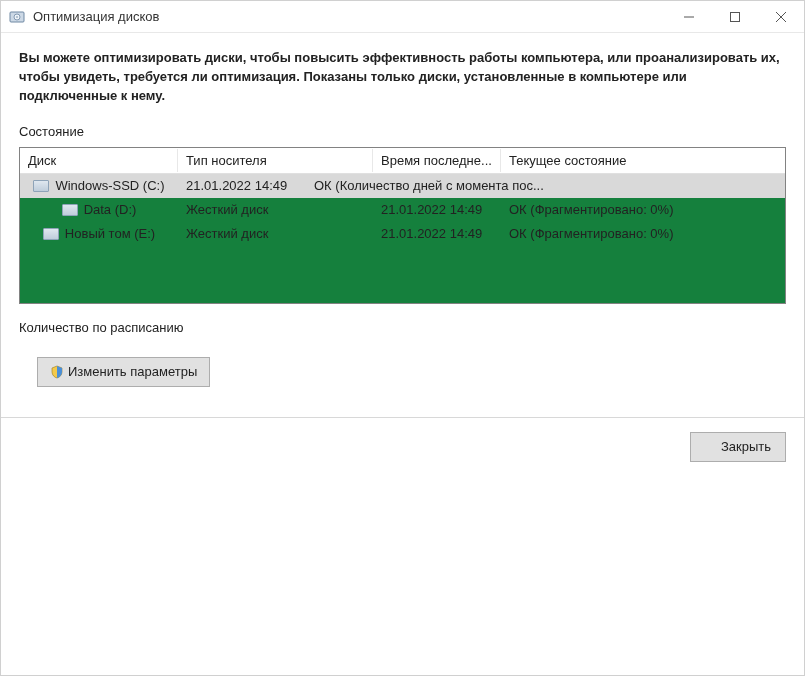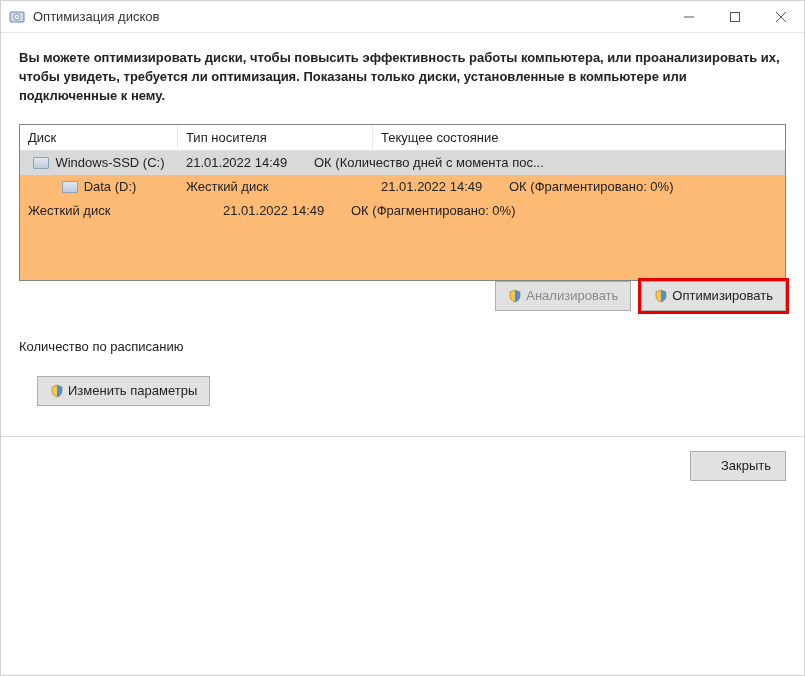"Состояние" div.section-label { html: none -> <div>Состояние</div> }
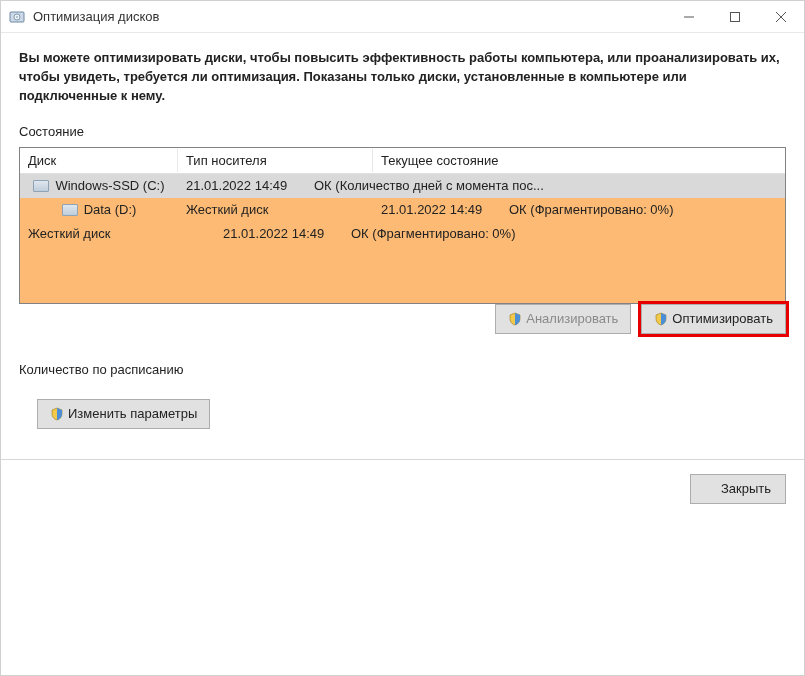"Диск" .listbox { background: #fdba74 -> #15803d; margin-bottom: none -> 16px }
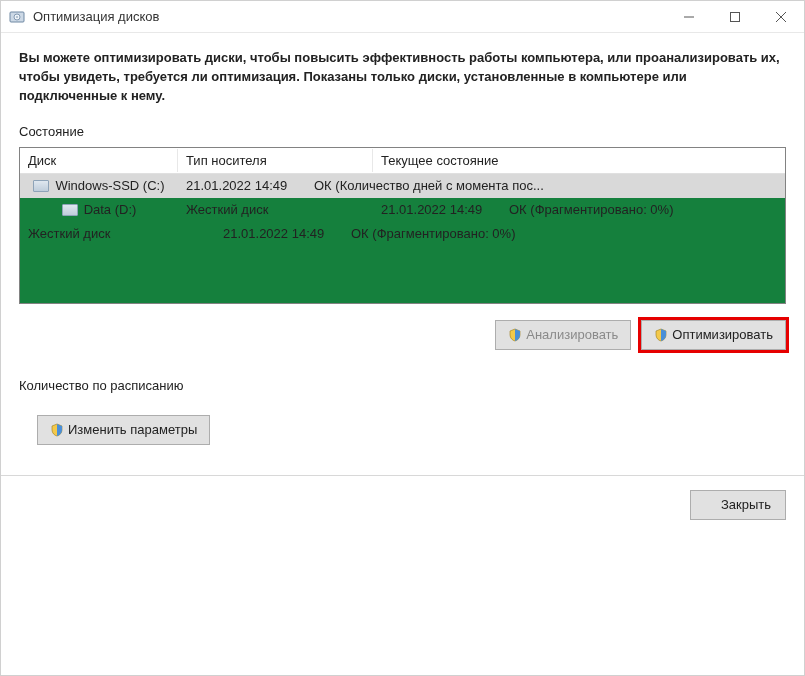"Время последне..." div.col { html: none -> <div>Время последне...</div> }
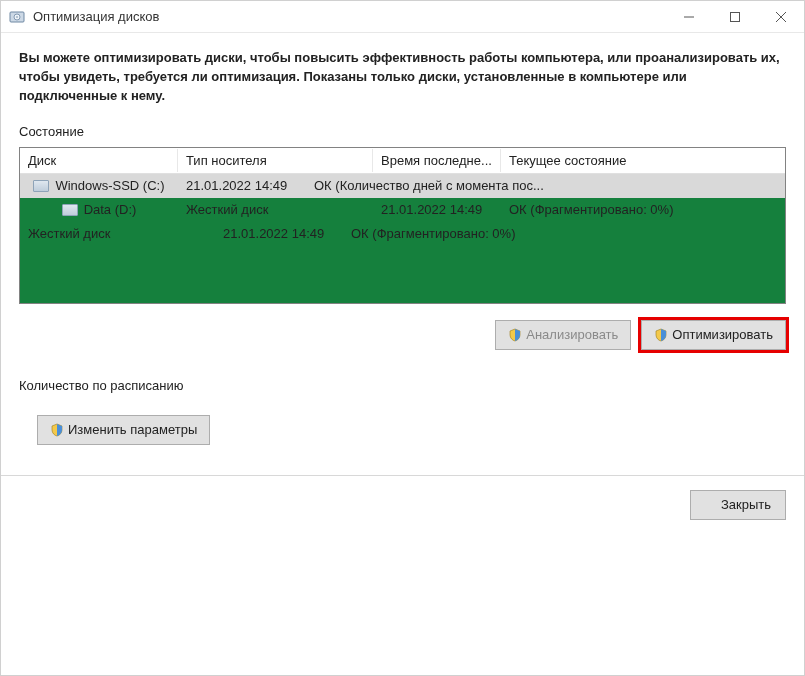"Новый том (E:)" div.cell { html: none -> <div> <span></span> <span>Новый том (E:)</span> </div> }
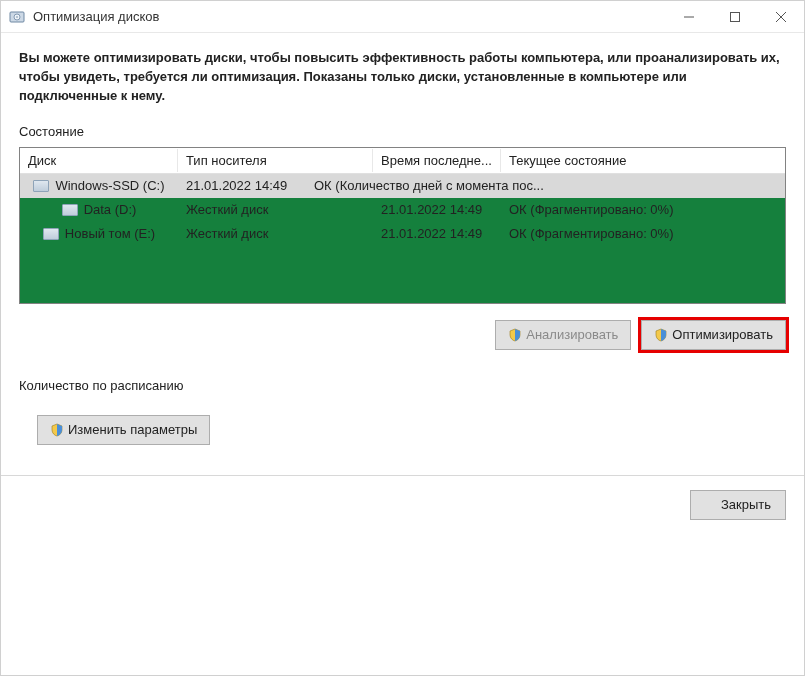"Анализировать" div.actions-row { html: <div> <button> <span> <svg> <path></path> <path></path> </svg> </span> <span>Анализировать</span> </button> <button> <span> <svg> <path></path> <path></path> </svg> </span> <span>Оптимизировать</span> </button> </div> -> none }
